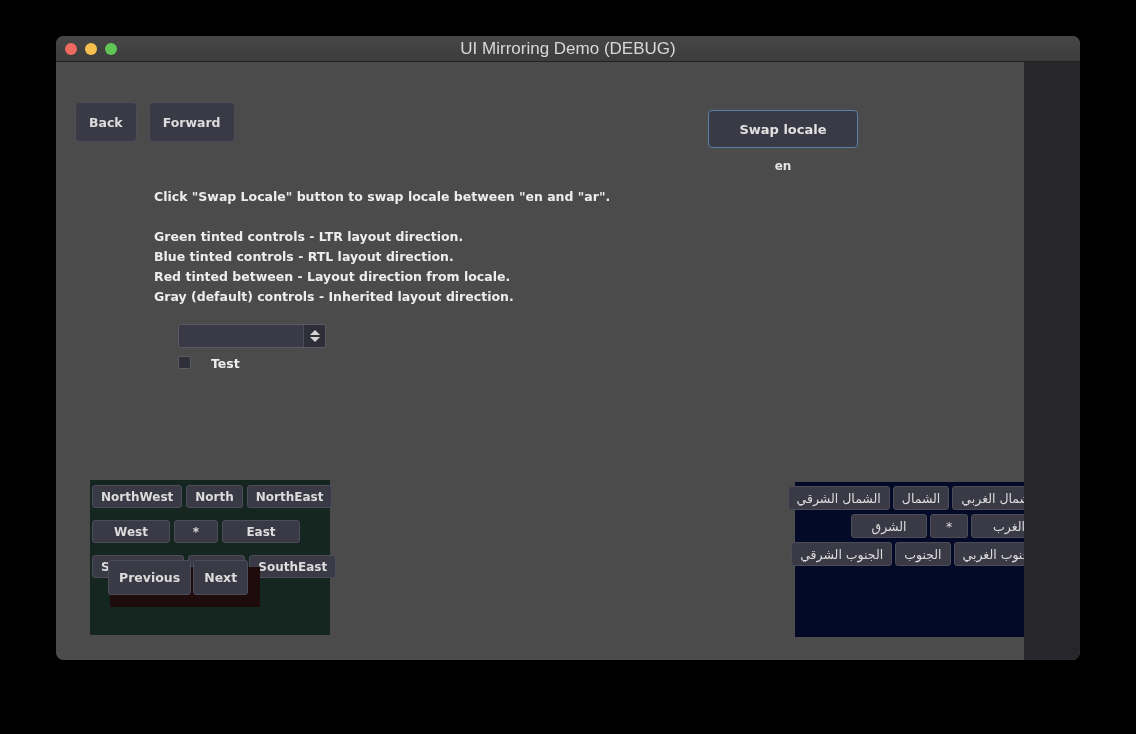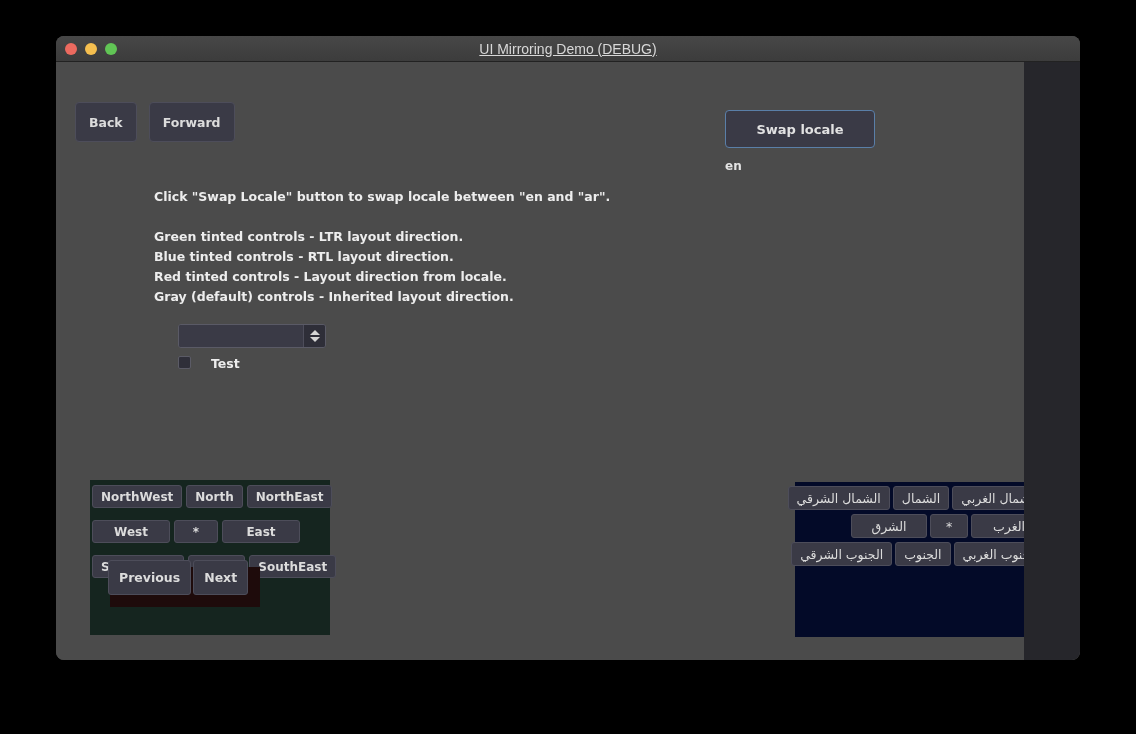"UI Mirroring Demo (DEBUG)" .title { font-size: 14px -> 17px; text-decoration: underline -> none }
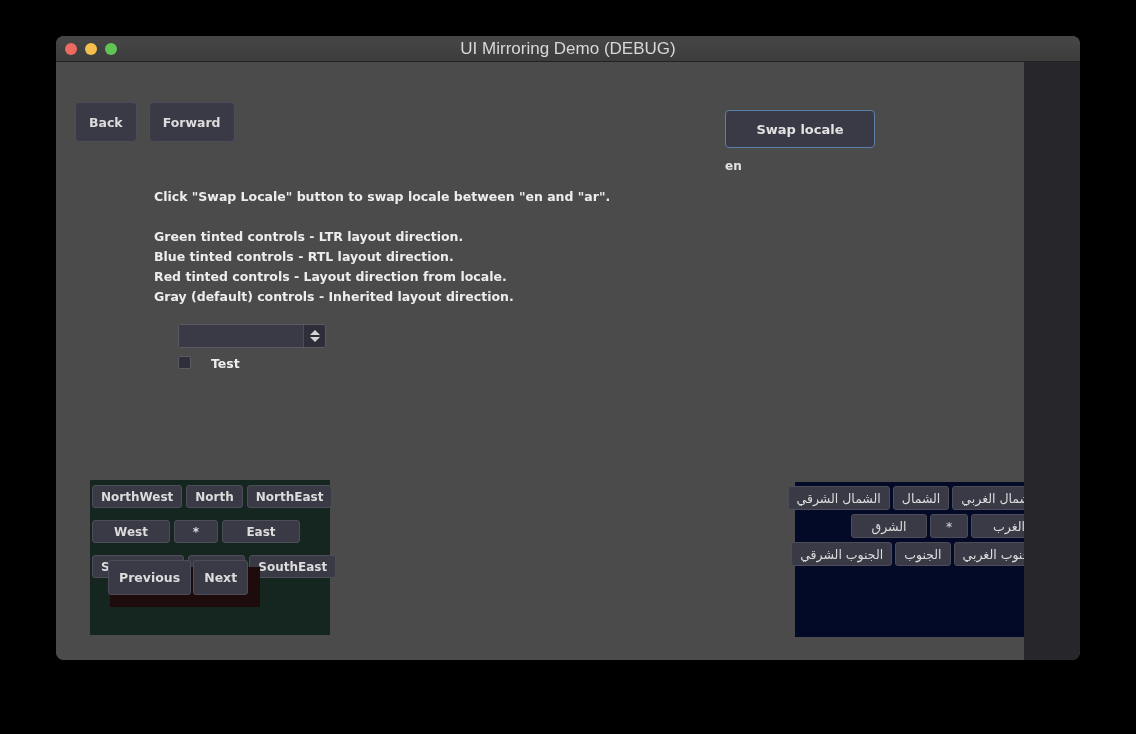"Swap locale" .swap-wrap { left: 669px -> 652px; text-align: left -> center }
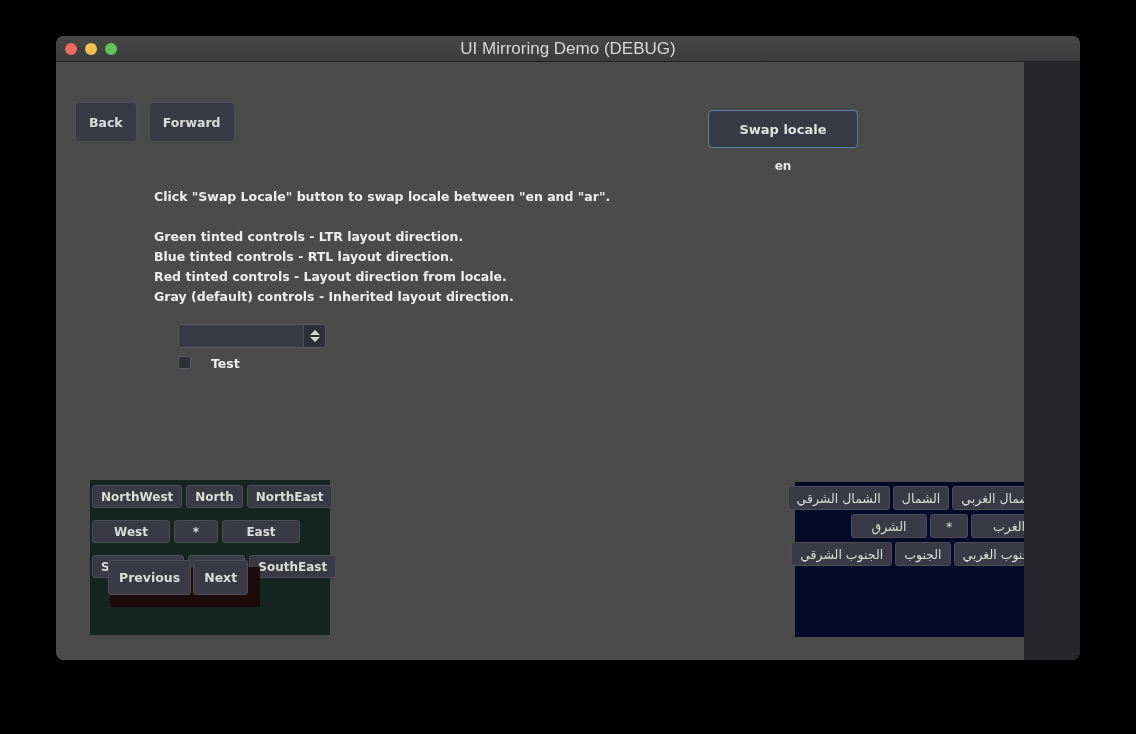"Red tinted controls - Layout" div { text: controls -> between }
